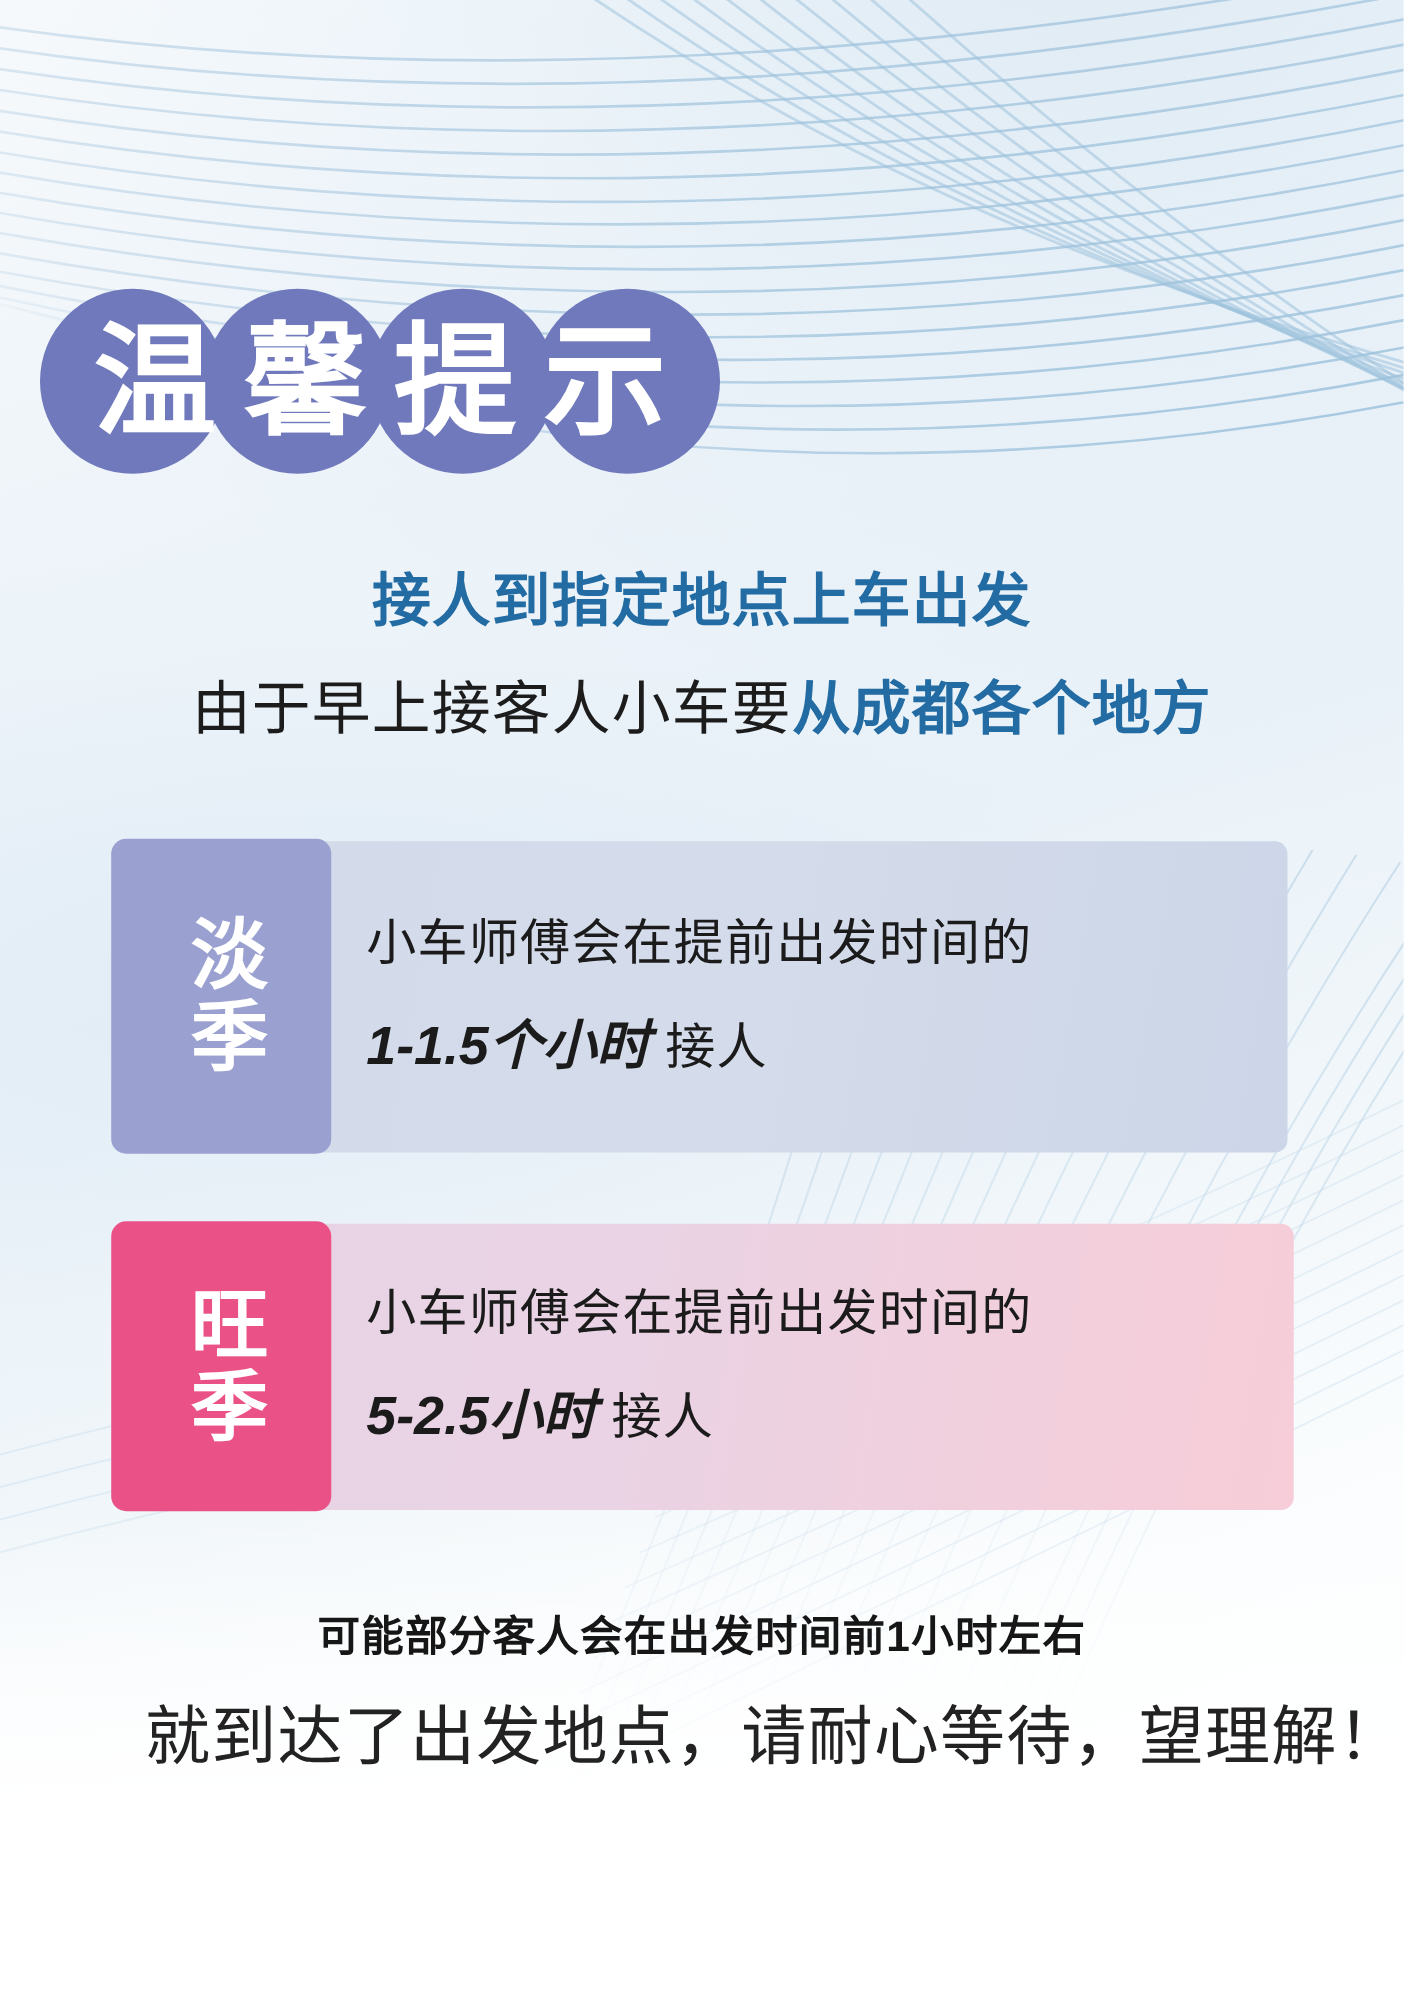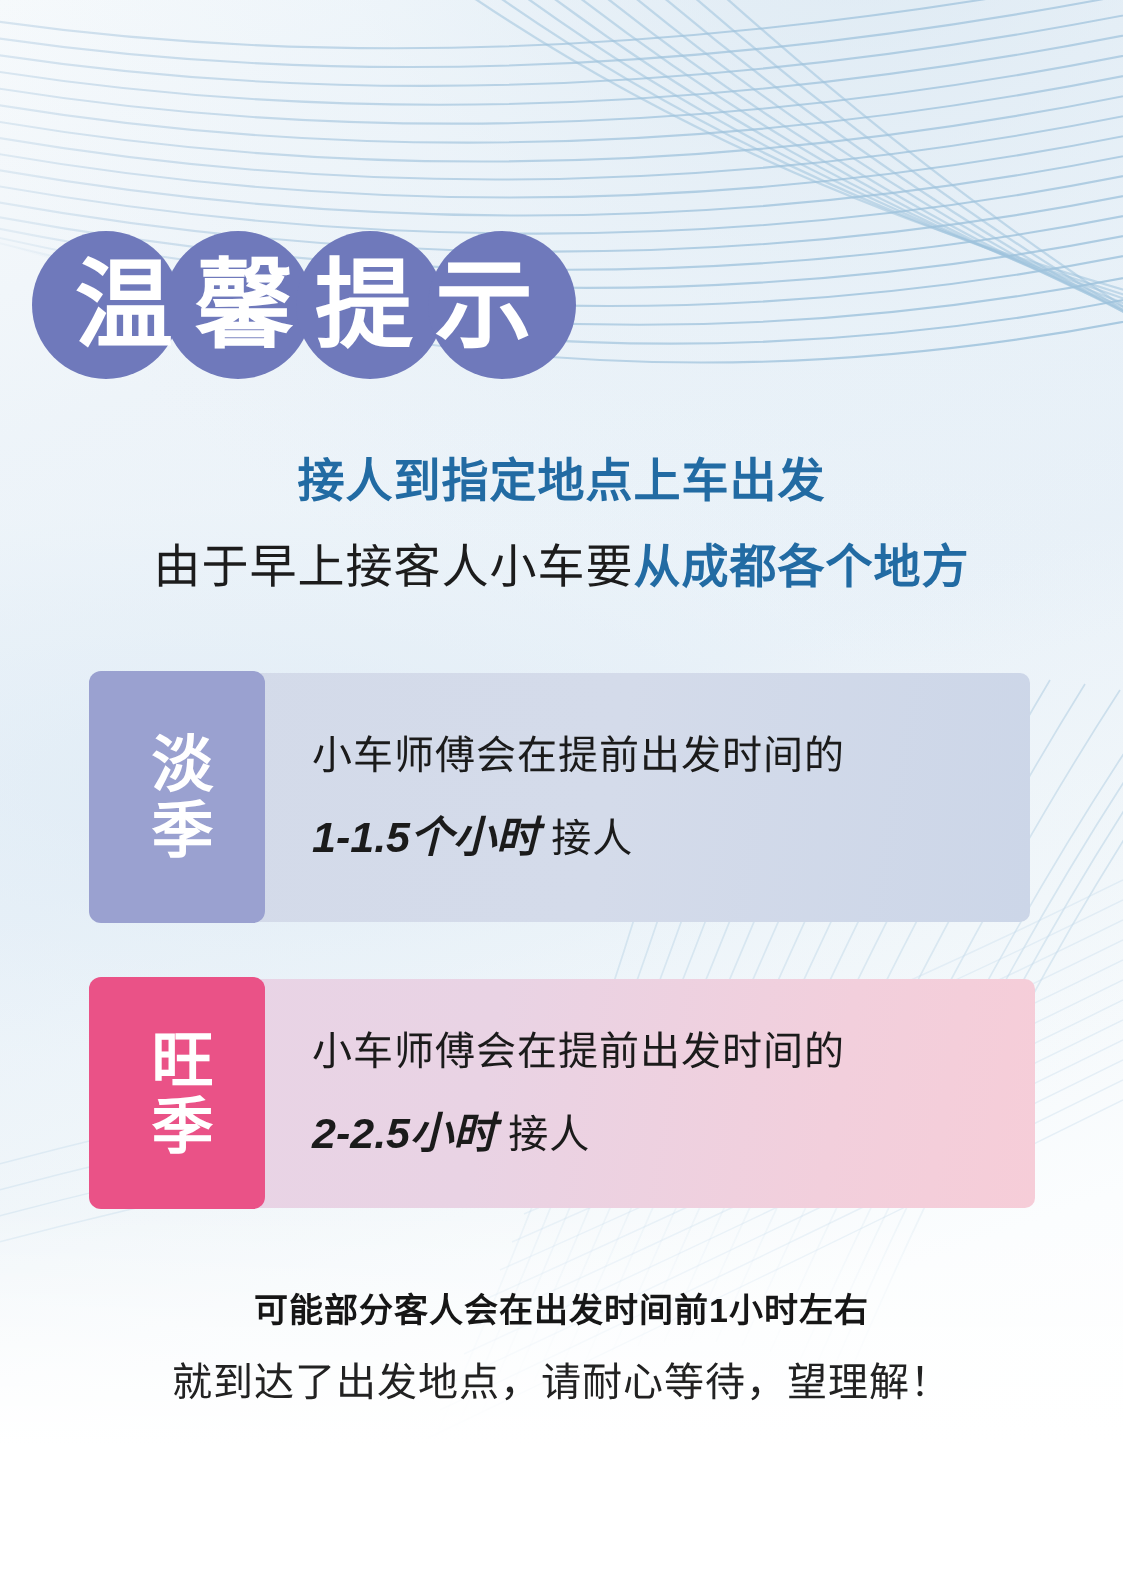"小车师傅会在提前出发时间的" .card-body { padding-left: 47px -> 28px }
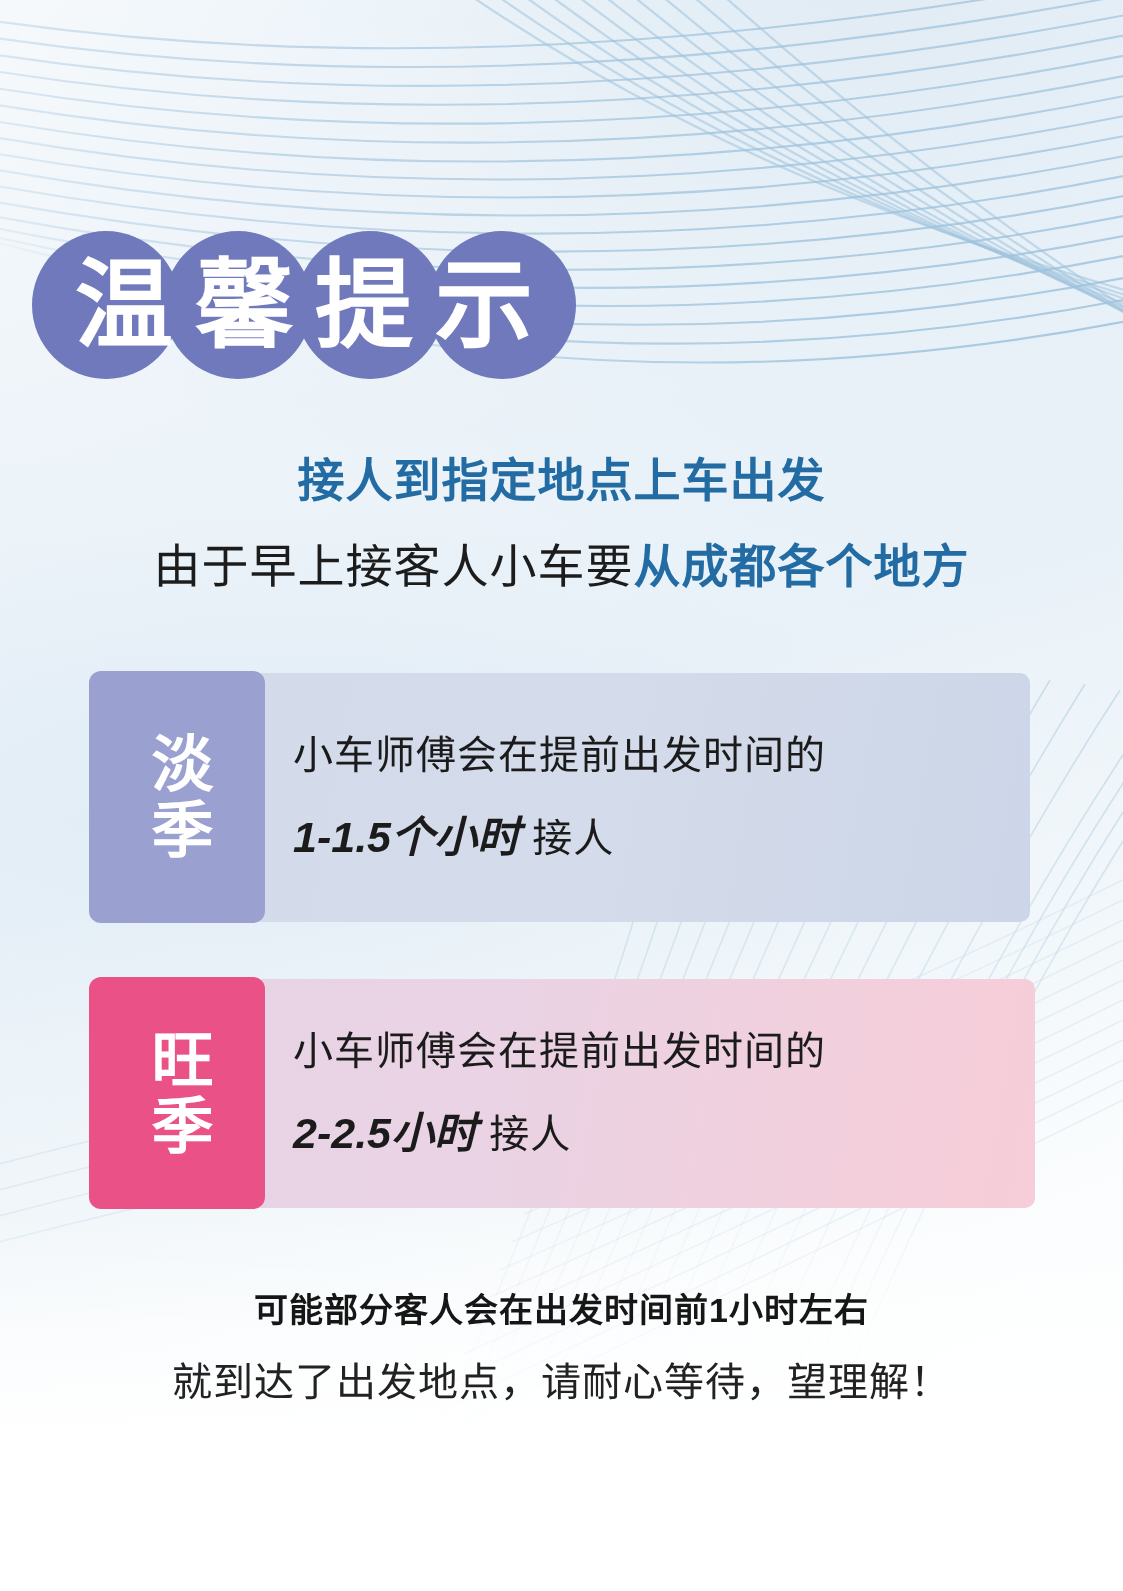"2-2.5小时" span.hl { text: 2-2.5 -> 5-2.5 }
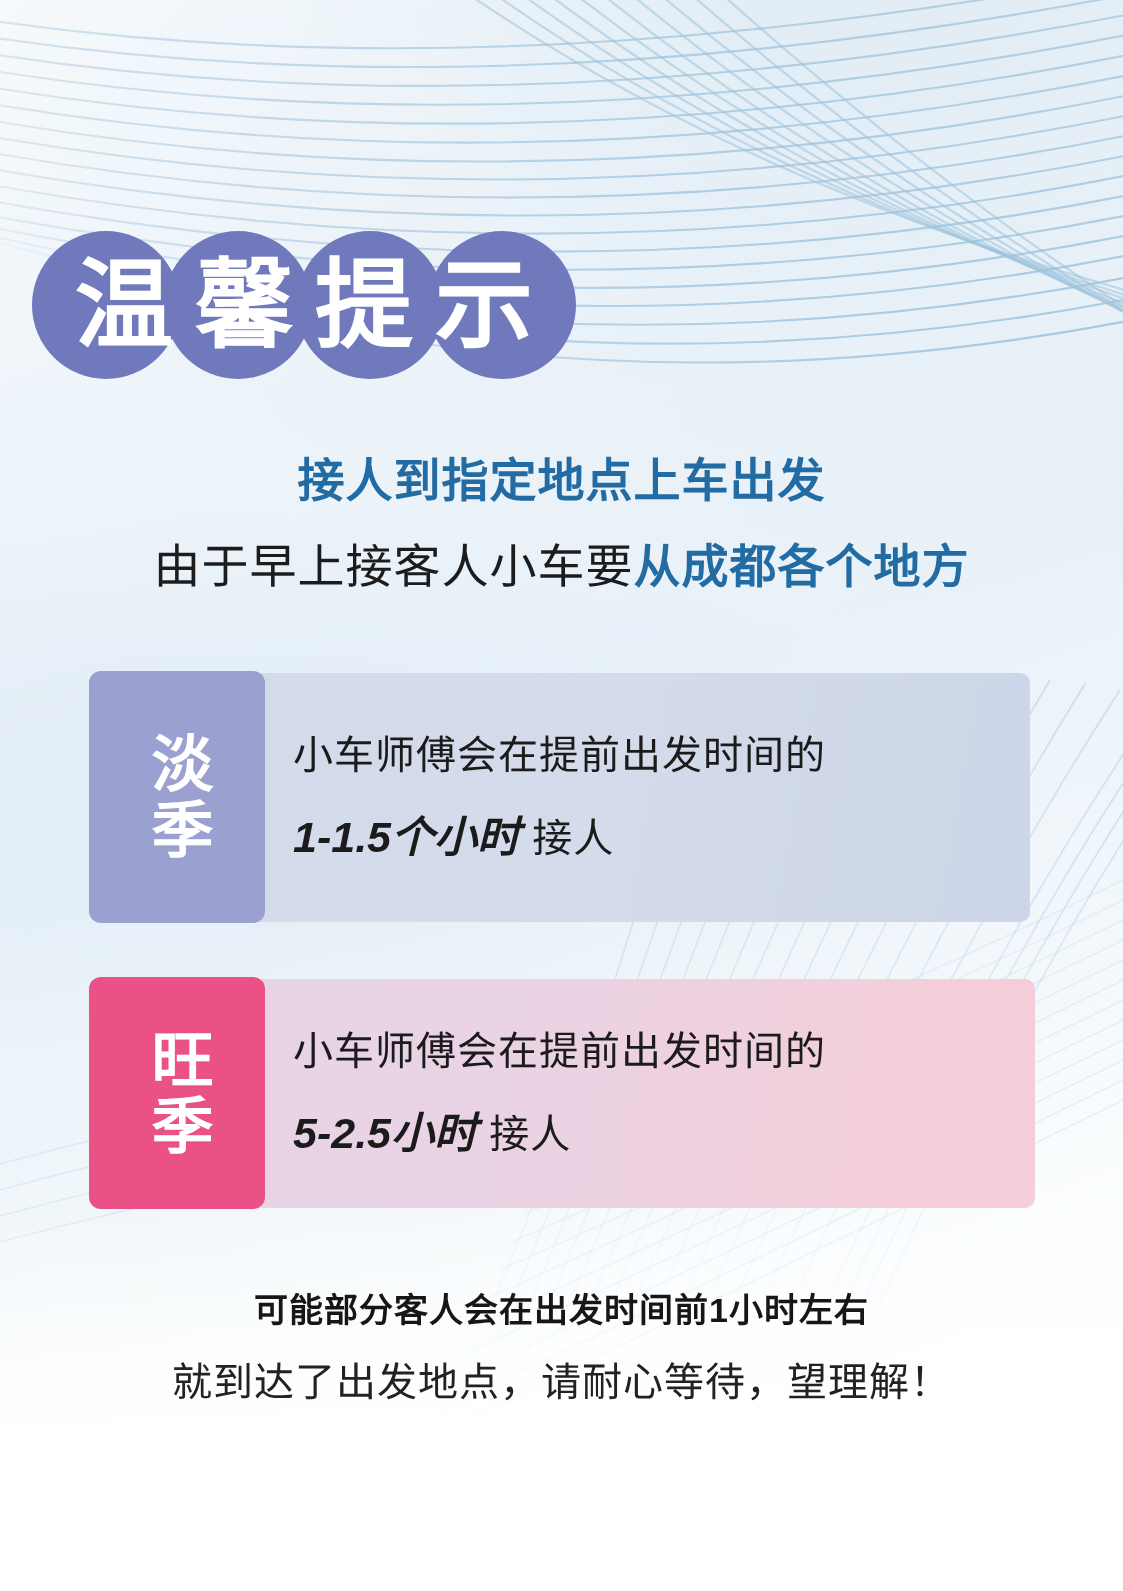"就到达了出发地点，请耐心等待，望理解！" .footer-line-2 { font-size: 40px -> 52px; text-align: none -> right }
